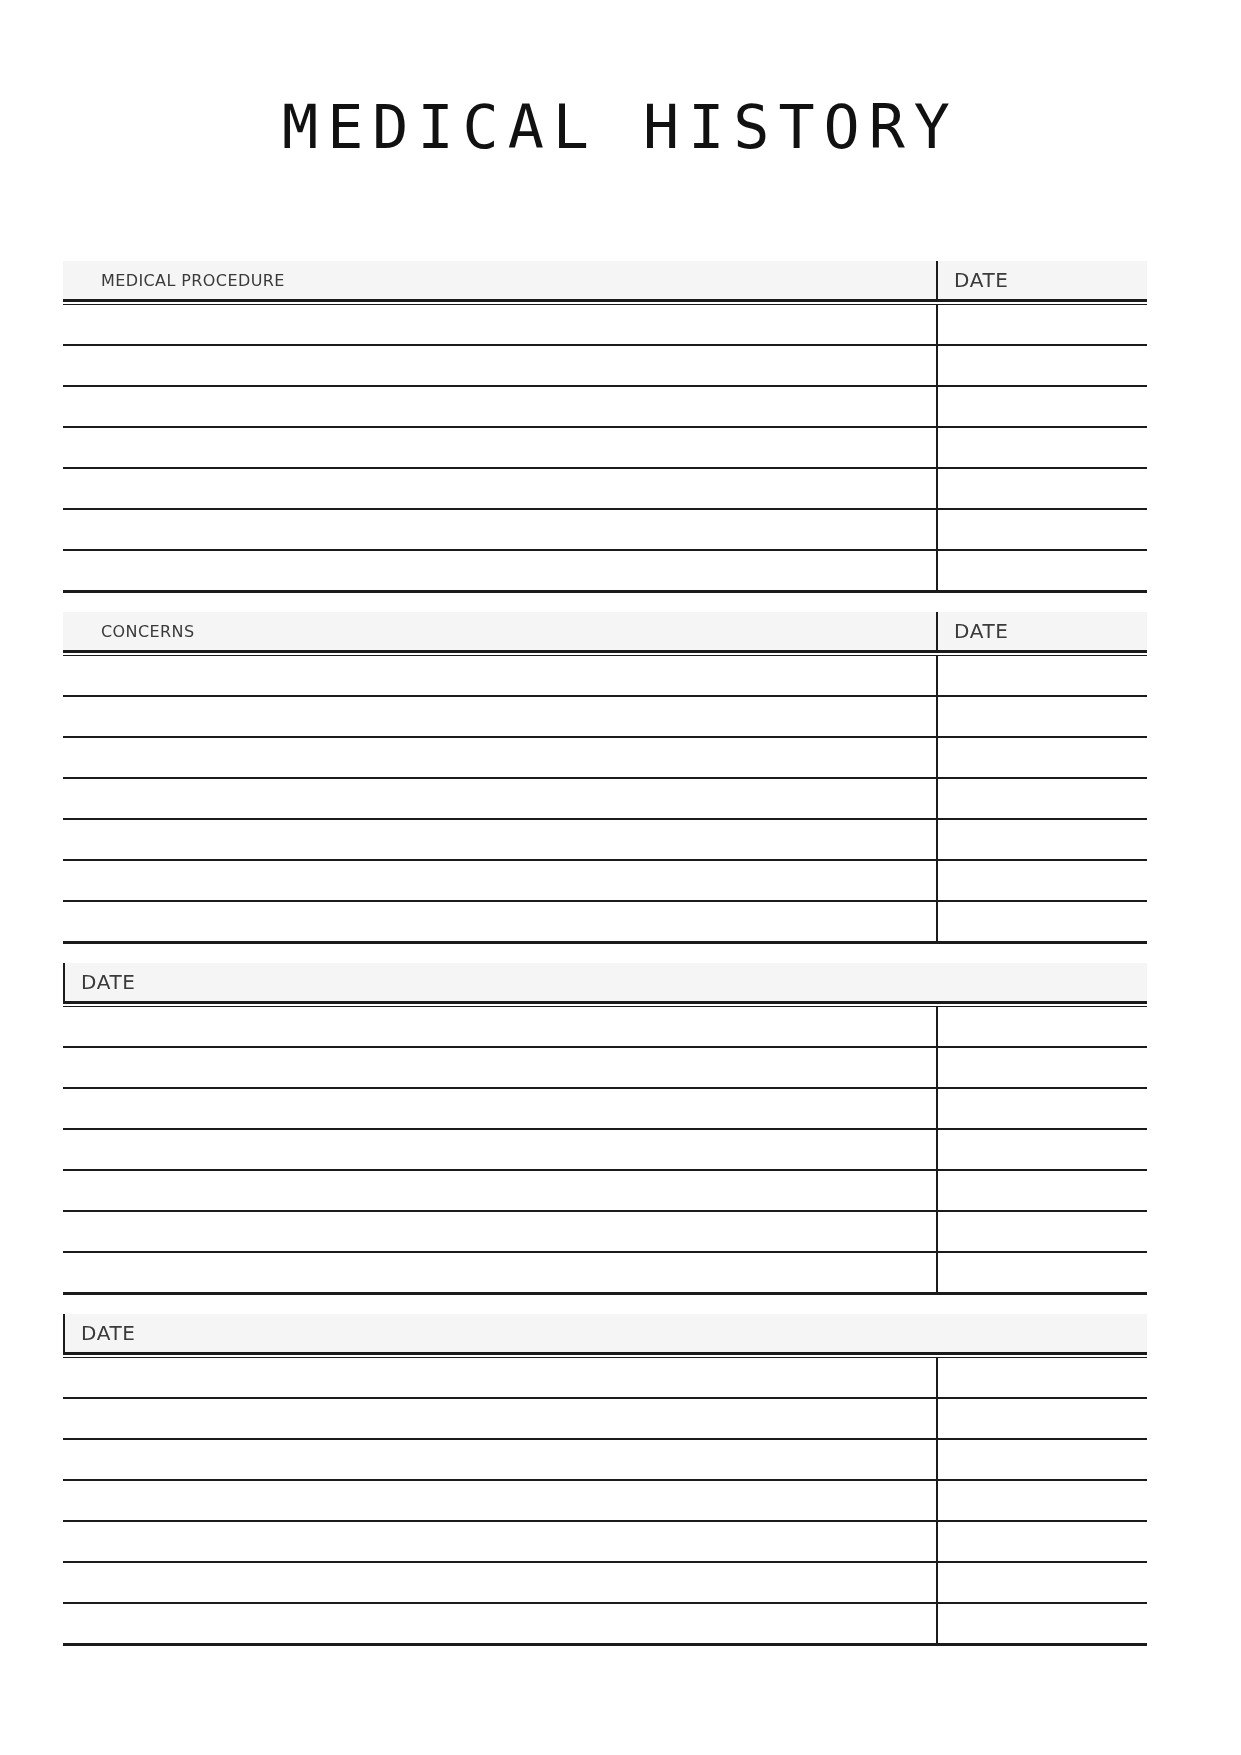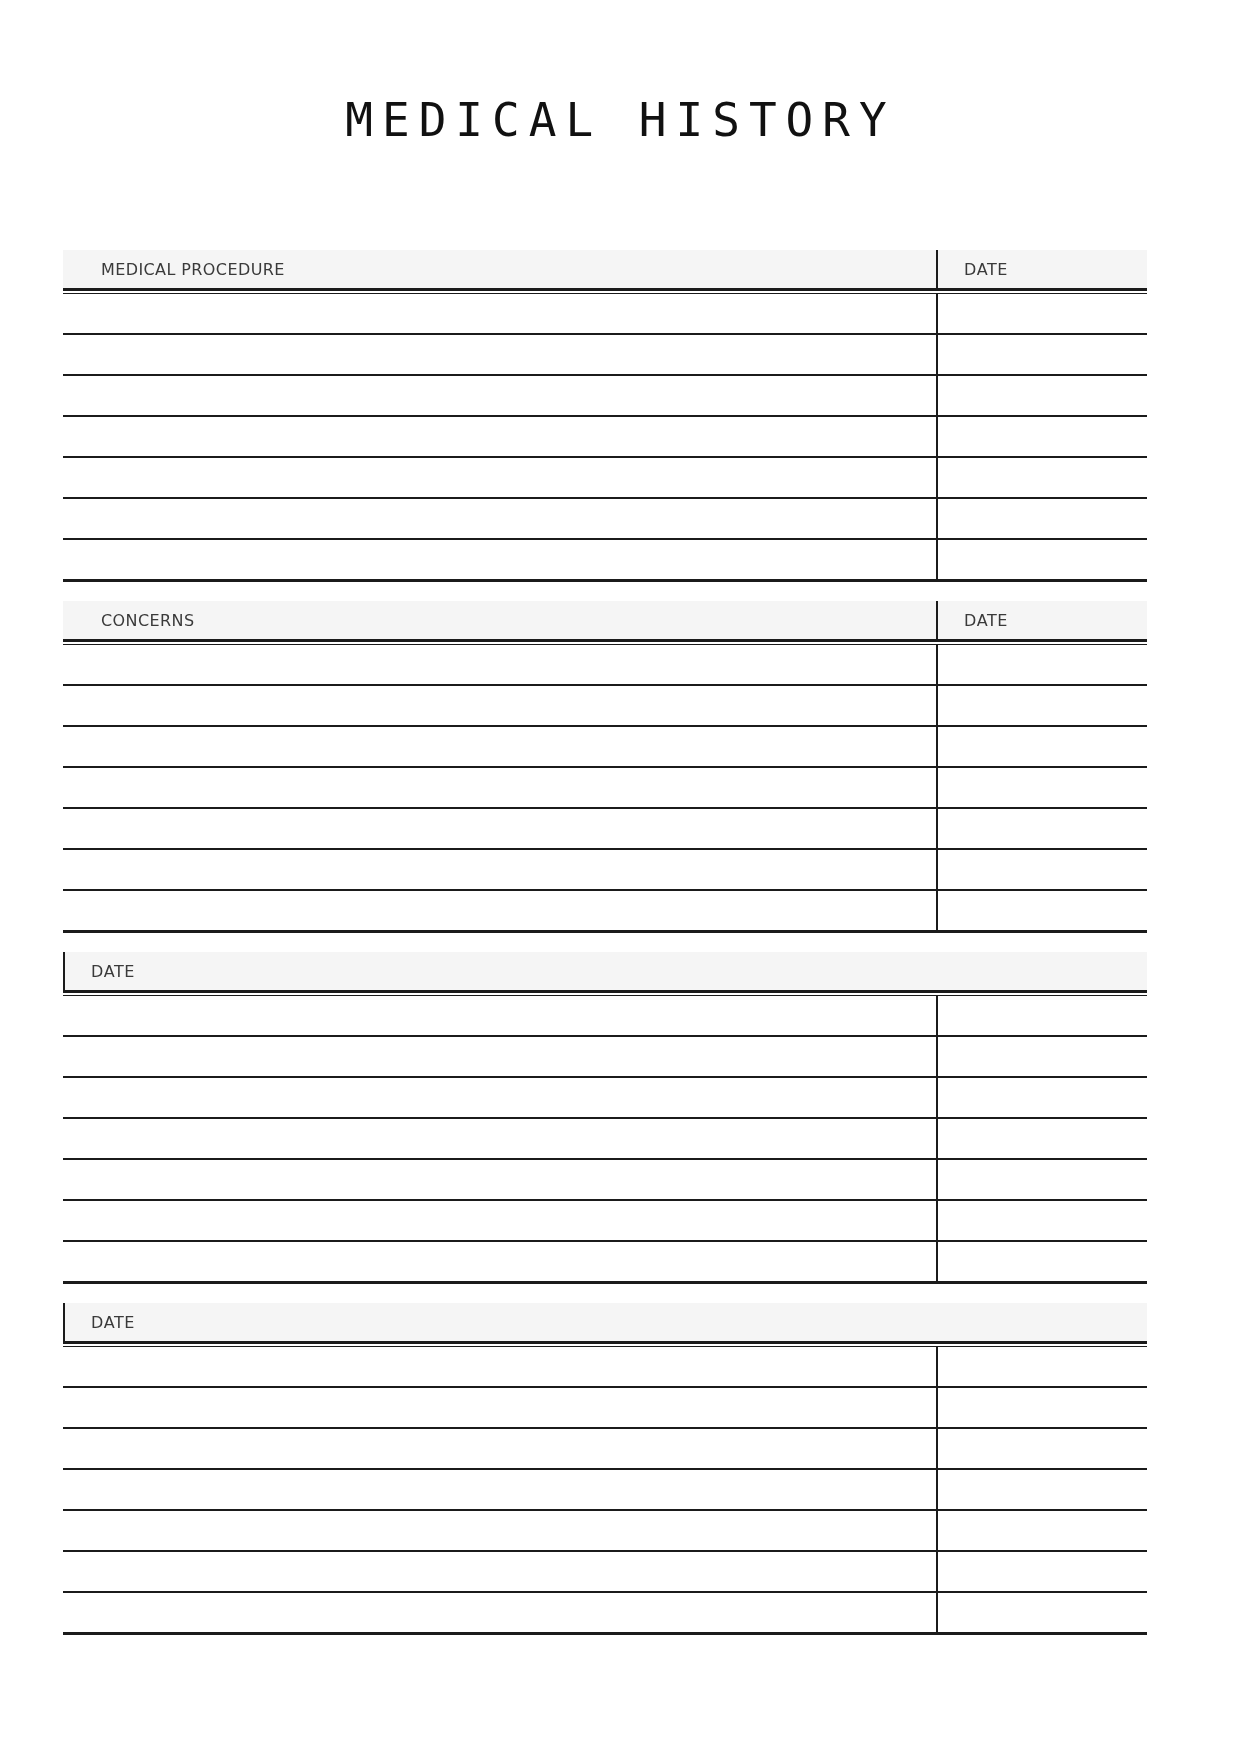"MEDICAL HISTORY" .title { font-size: 46px -> 60px }
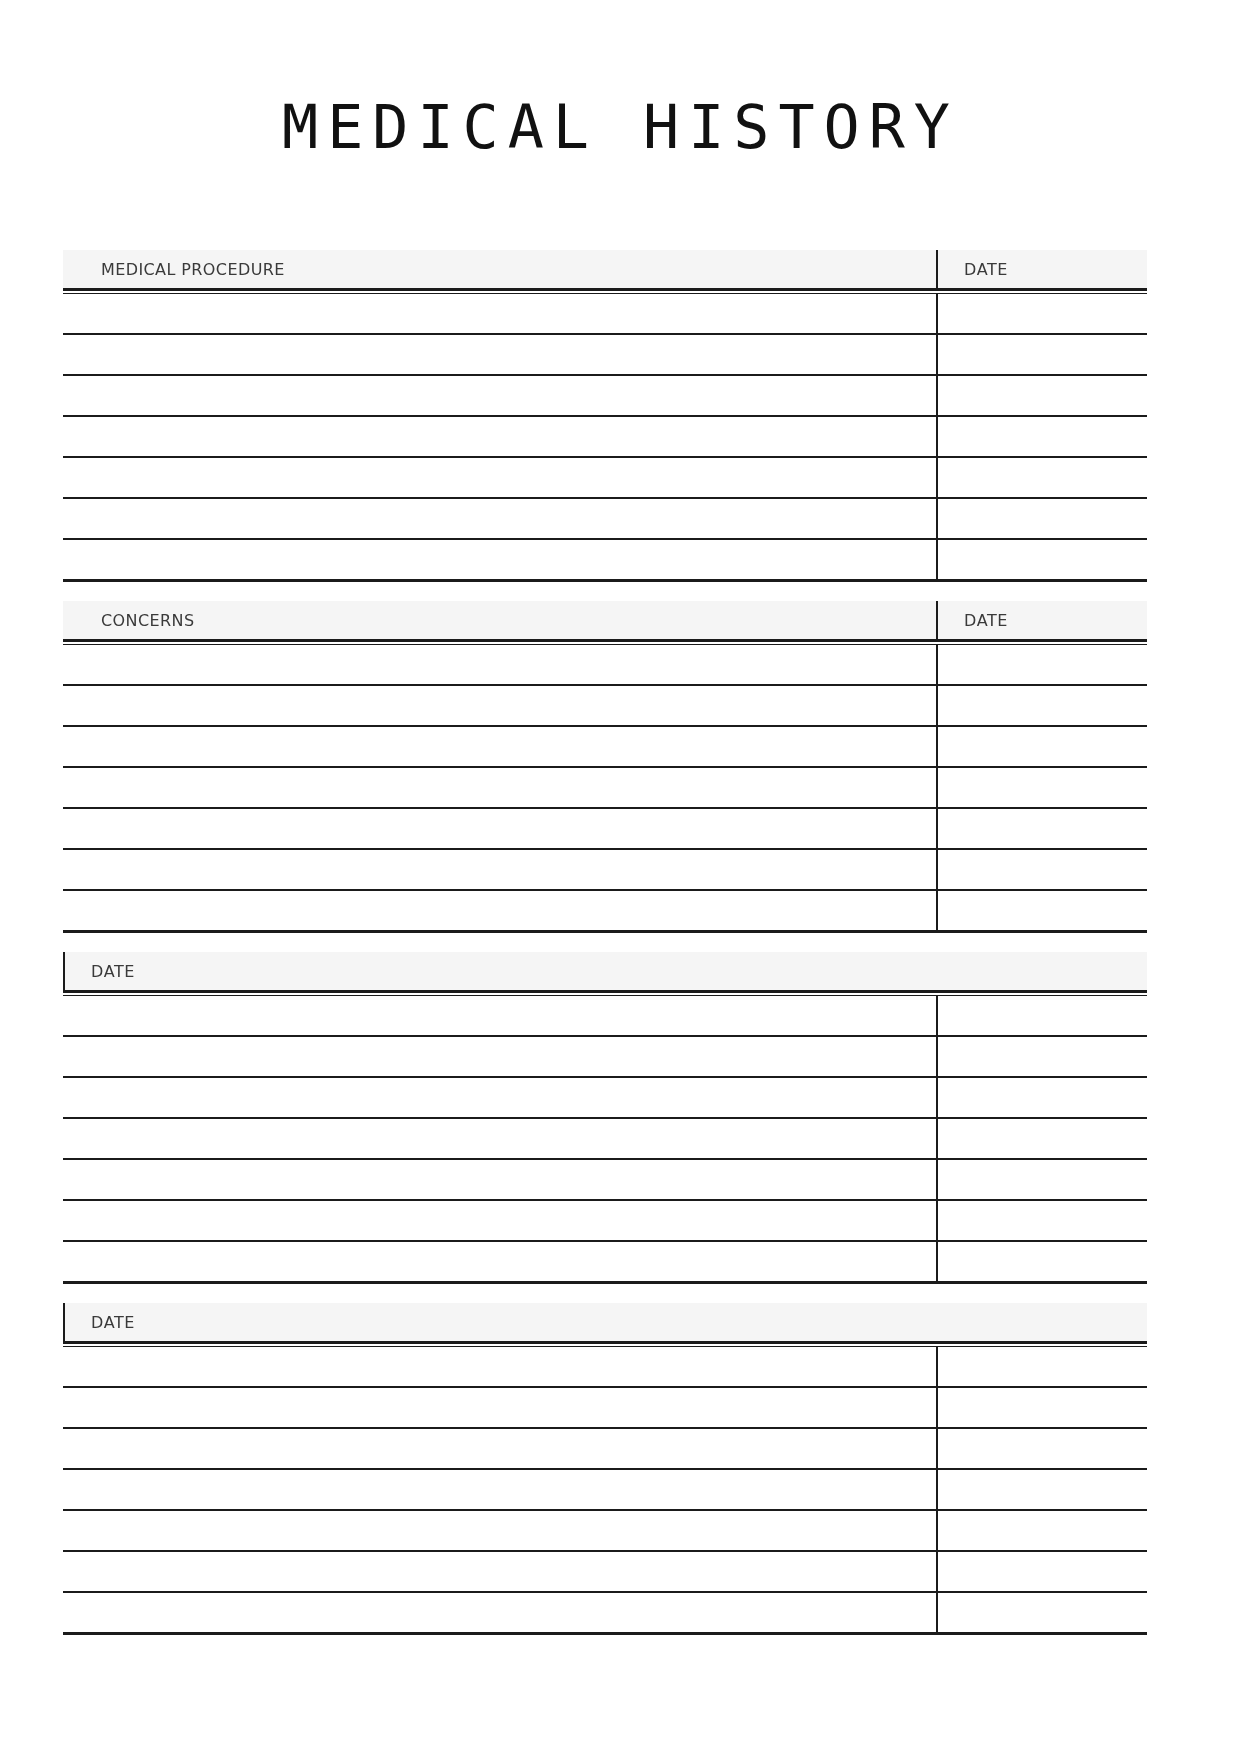"MEDICAL PROCEDURE" .sections { top: 250px -> 261px }
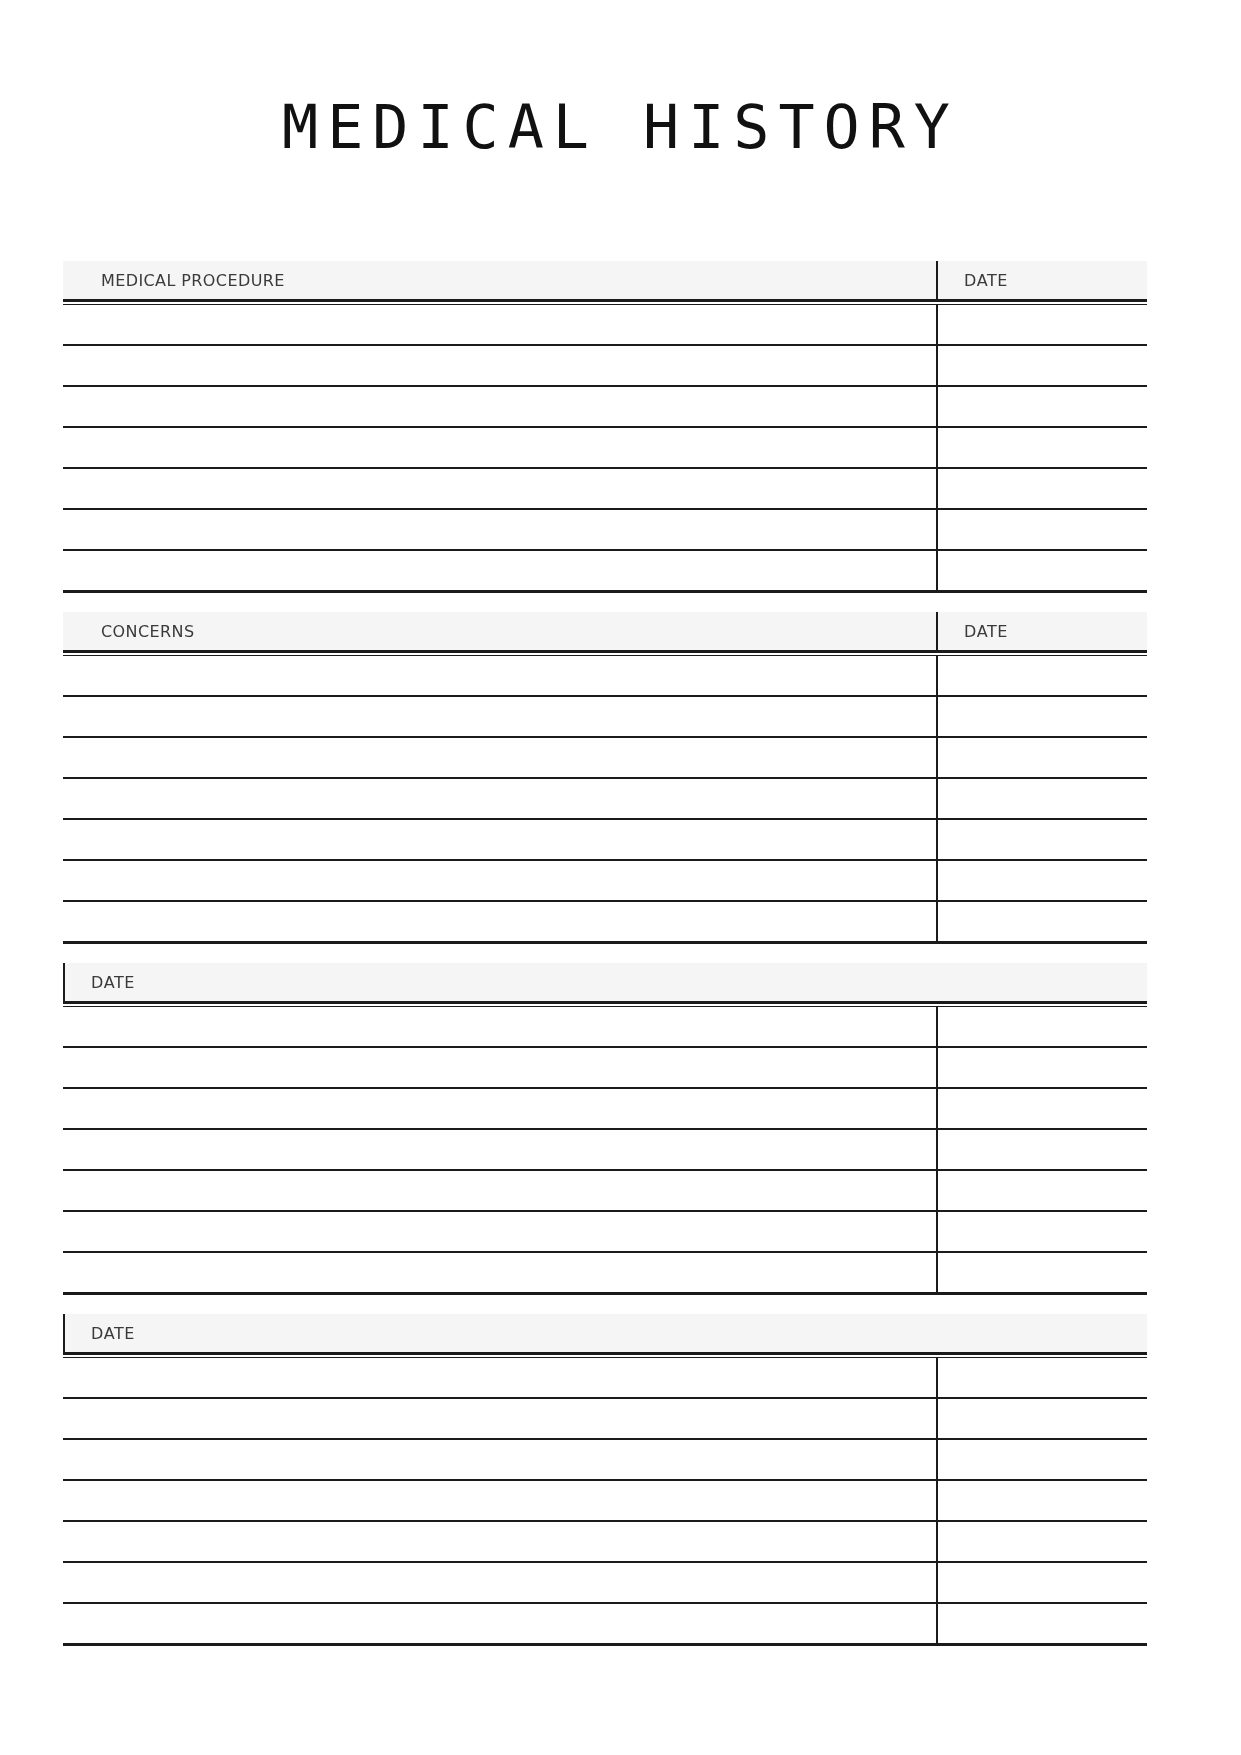"DATE" .sec-header .date-cell { font-size: 16px -> 20px; padding-left: 26px -> 16px }
